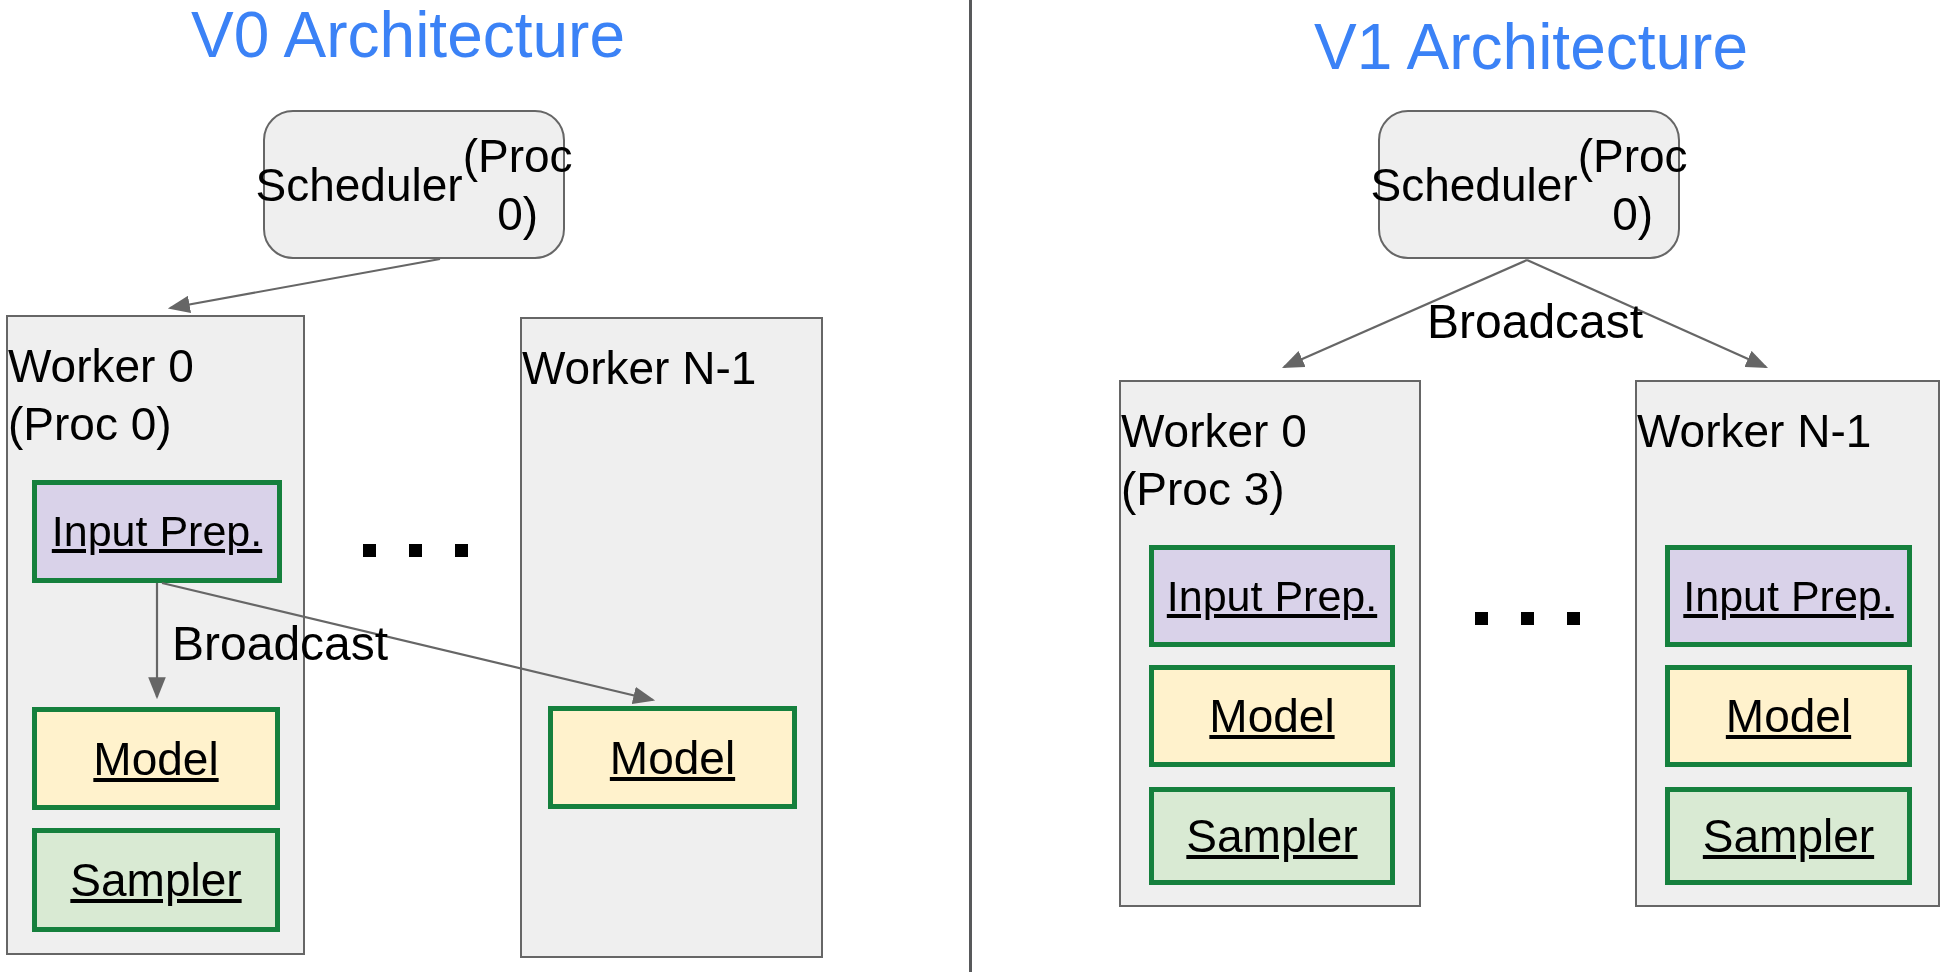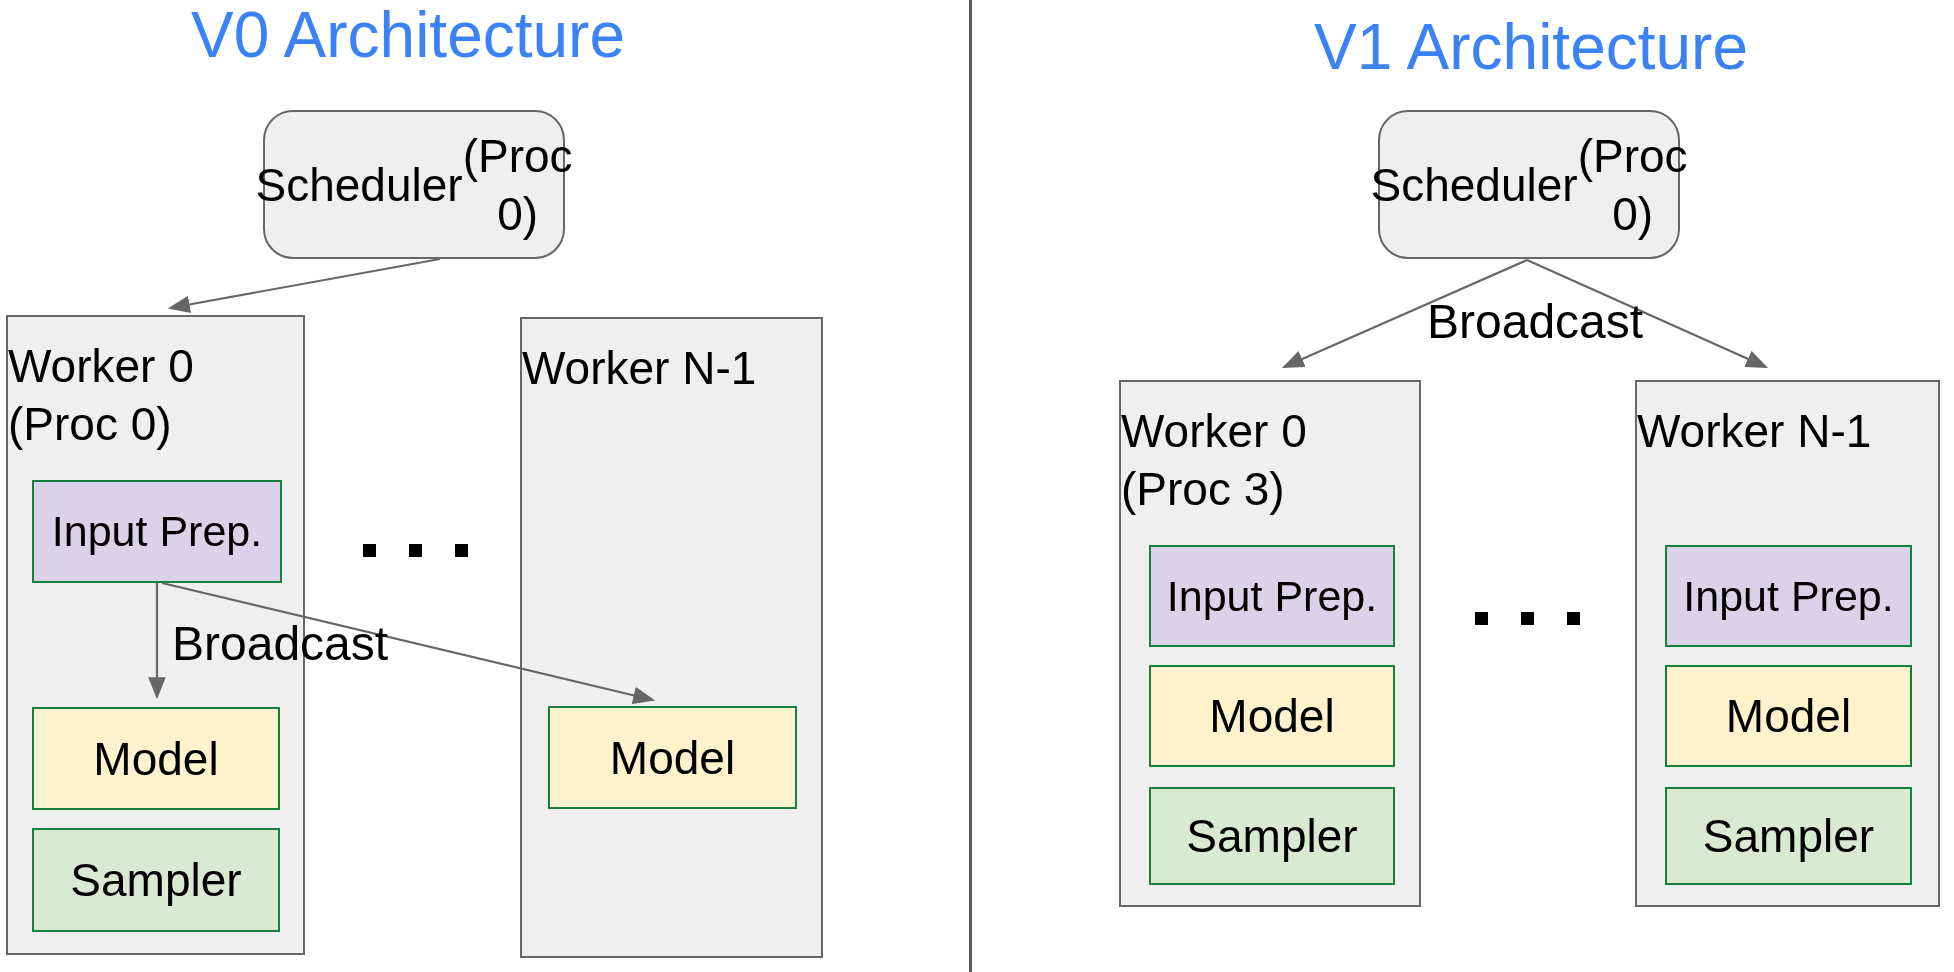"Input Prep." .comp { border: 2px solid #15803d -> 5px solid #15803d; text-decoration: none -> underline }
